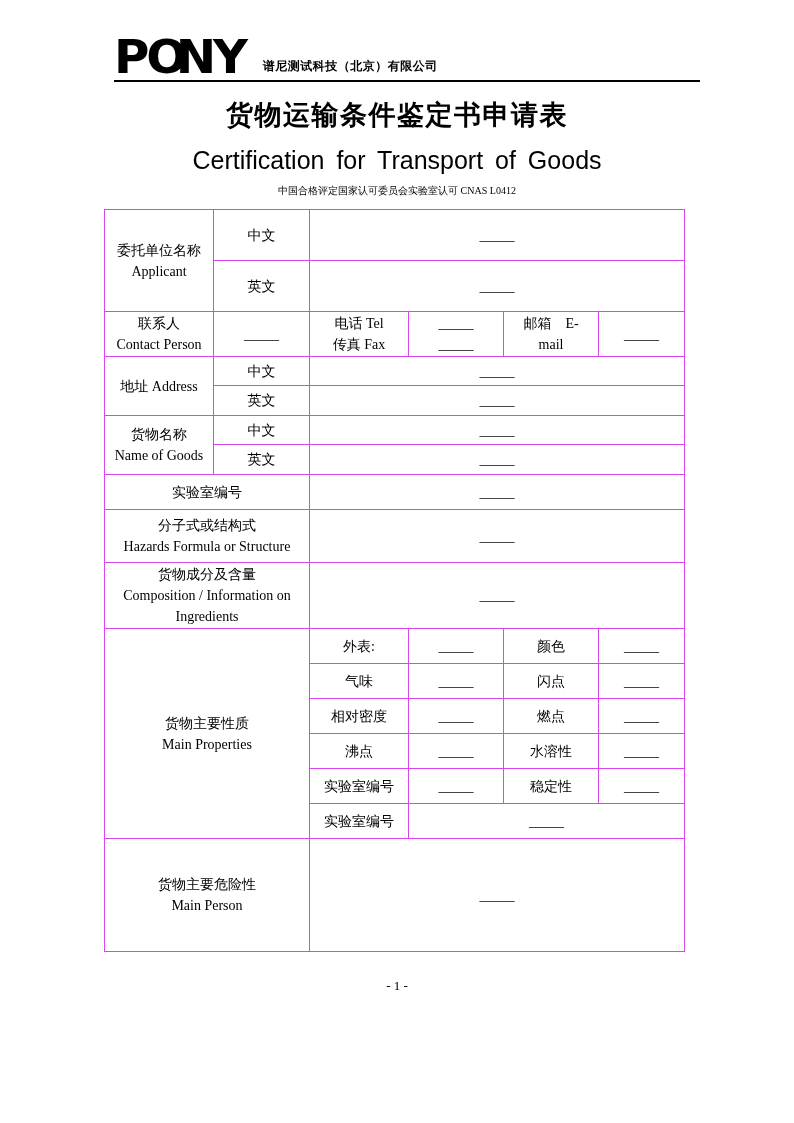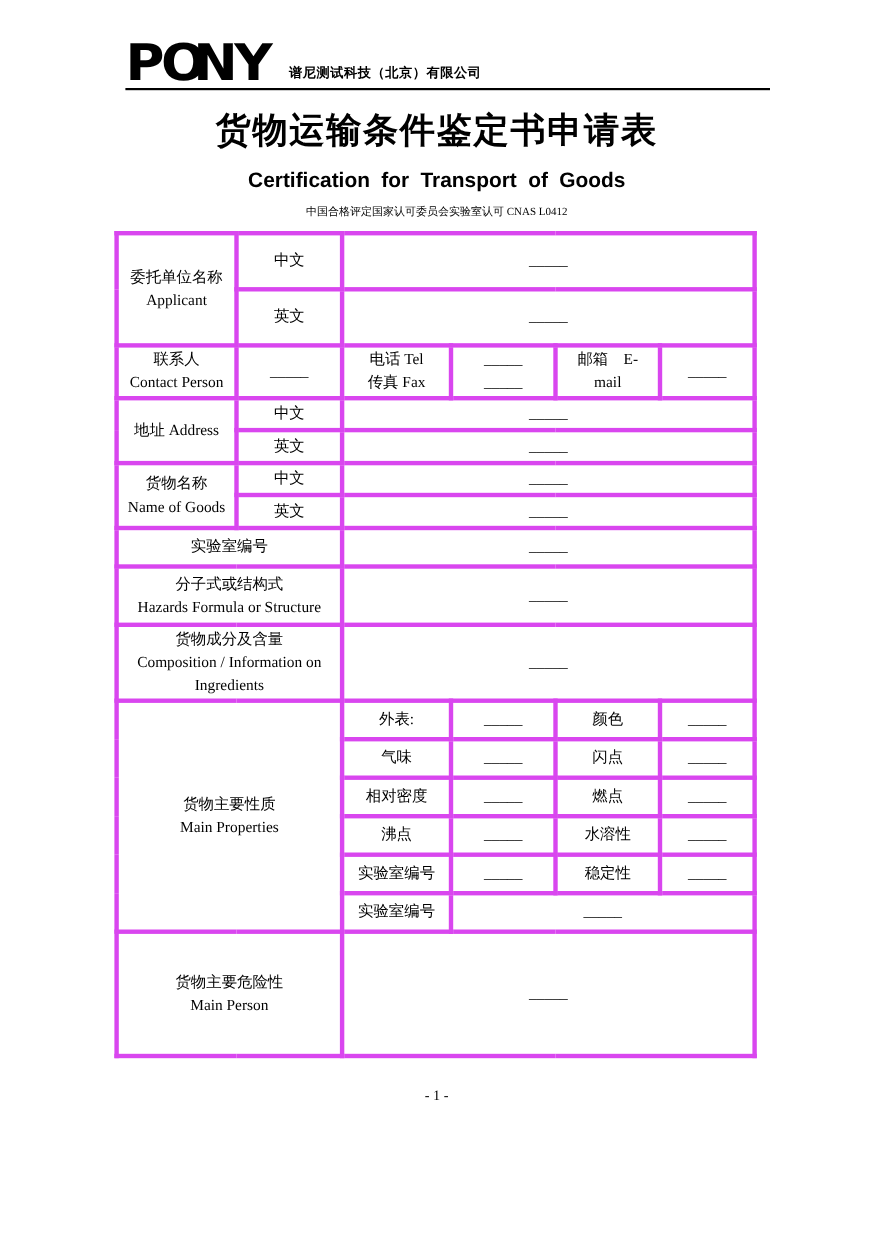"货物运输条件鉴定书申请表" .title-zh { font-size: 32px -> 27px }
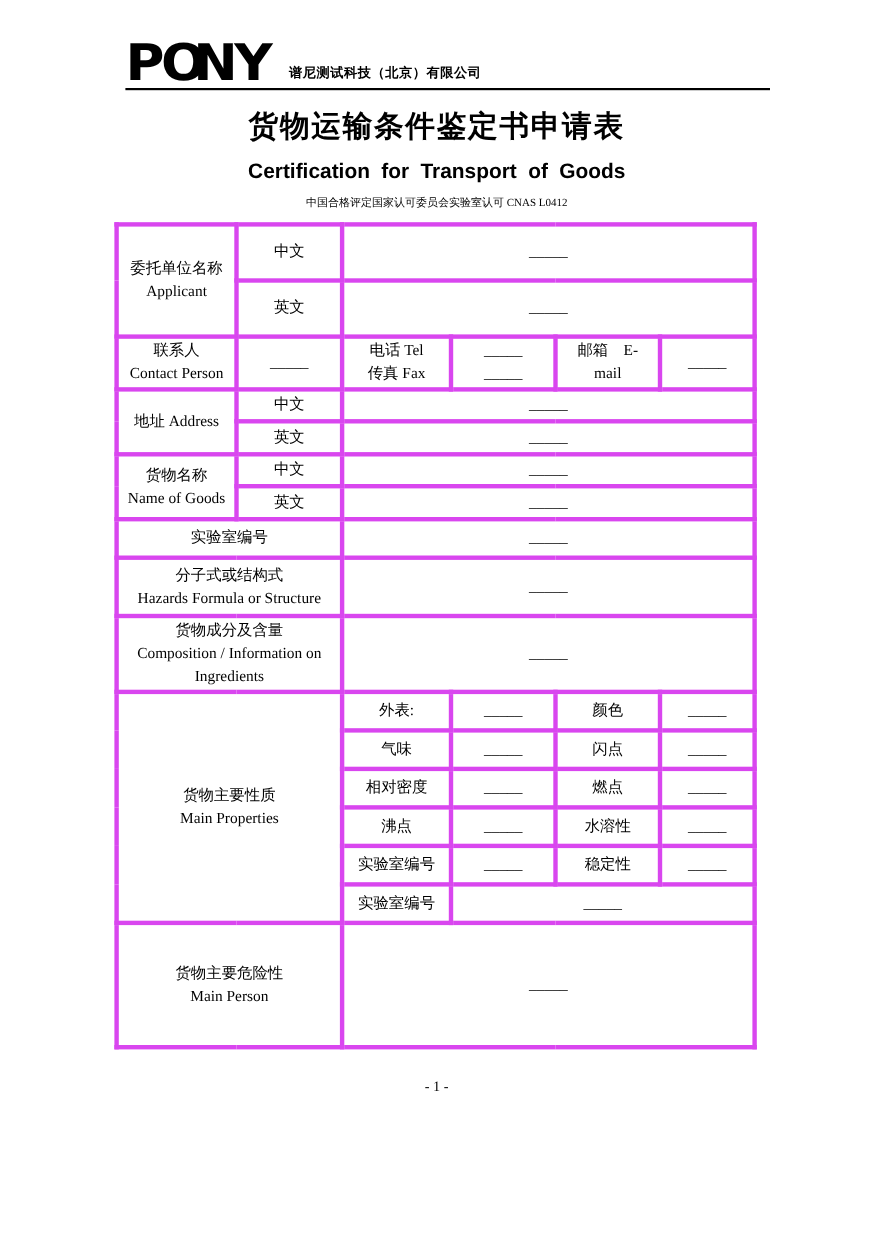"Certification for Transport of Goods" .title-en { font-size: 19px -> 25px; font-weight: bold -> normal }
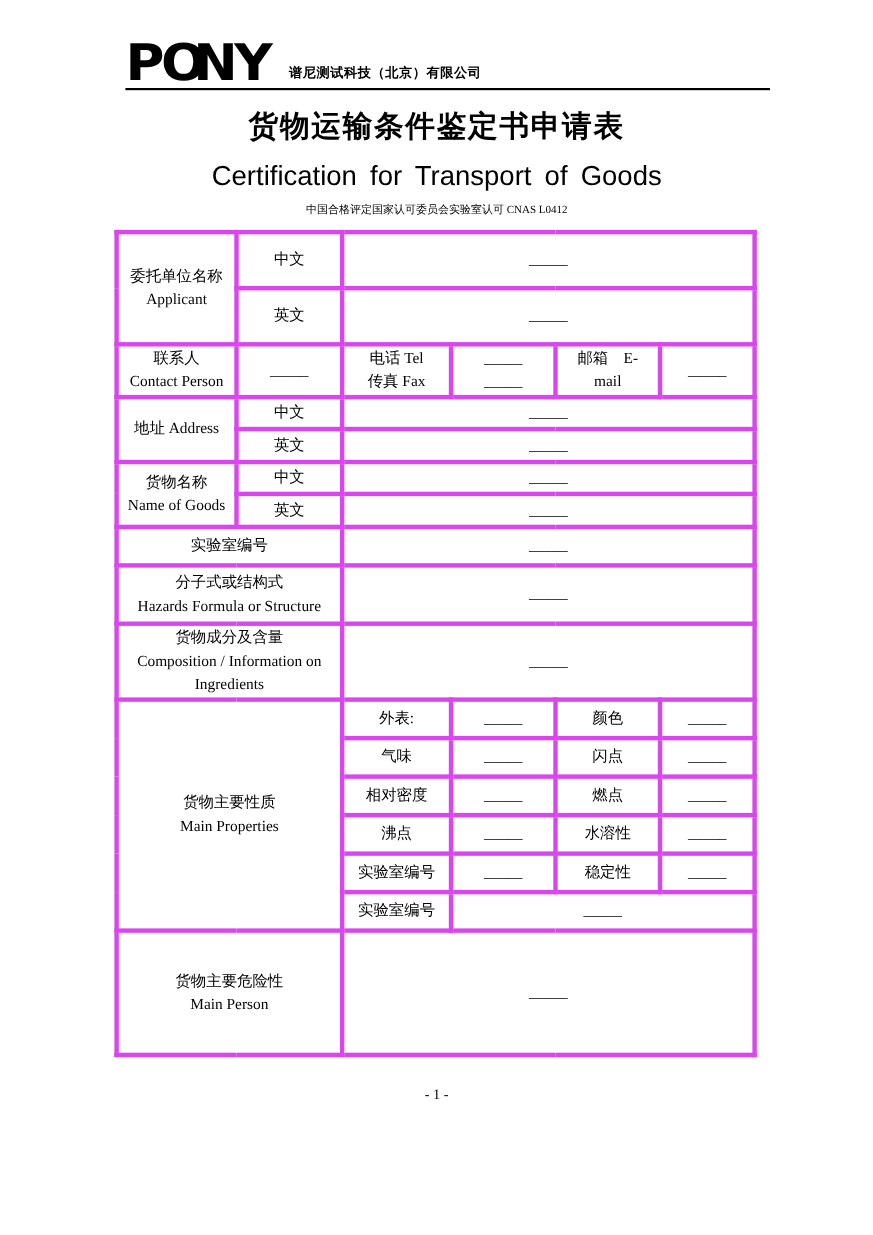"中文" table.form td { border: 4px solid #d946ef -> 1px solid #d946ef }
